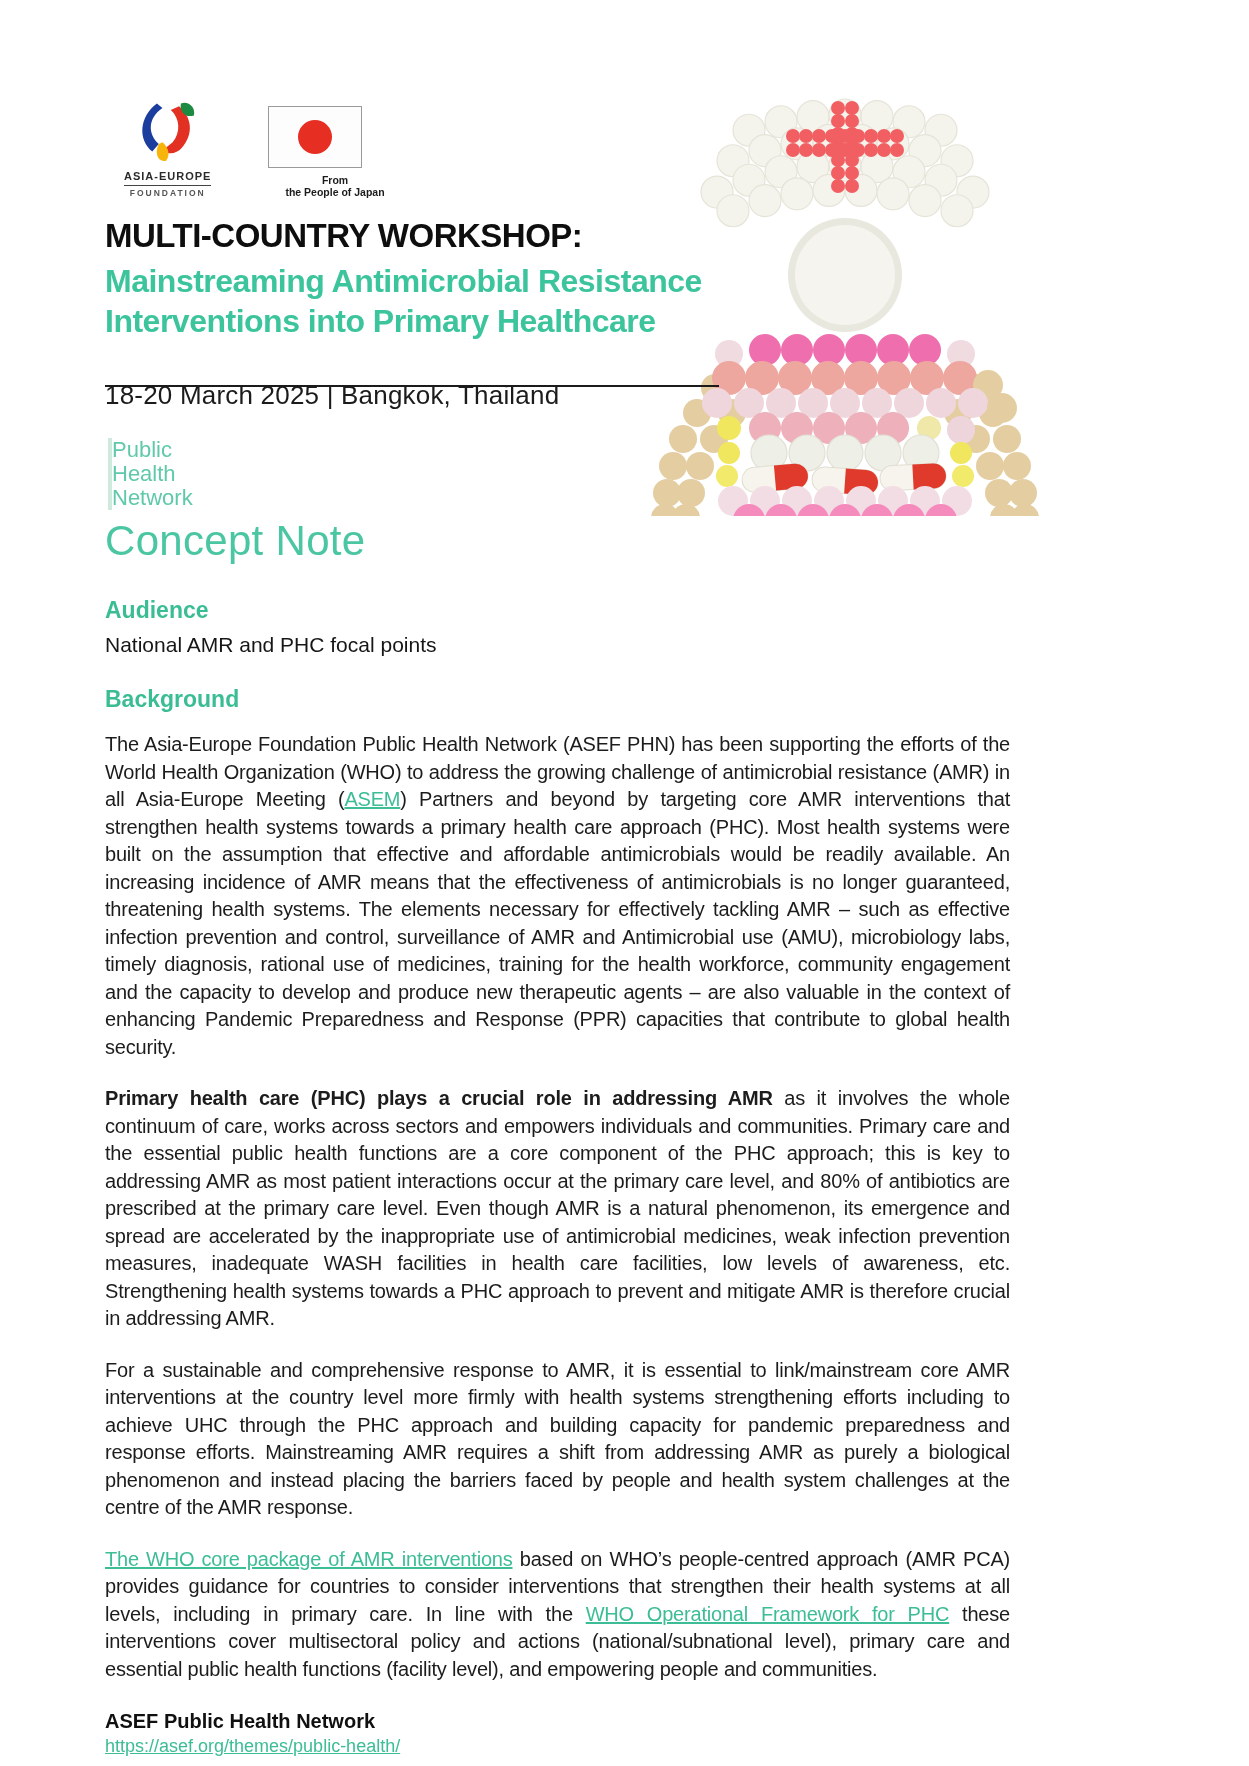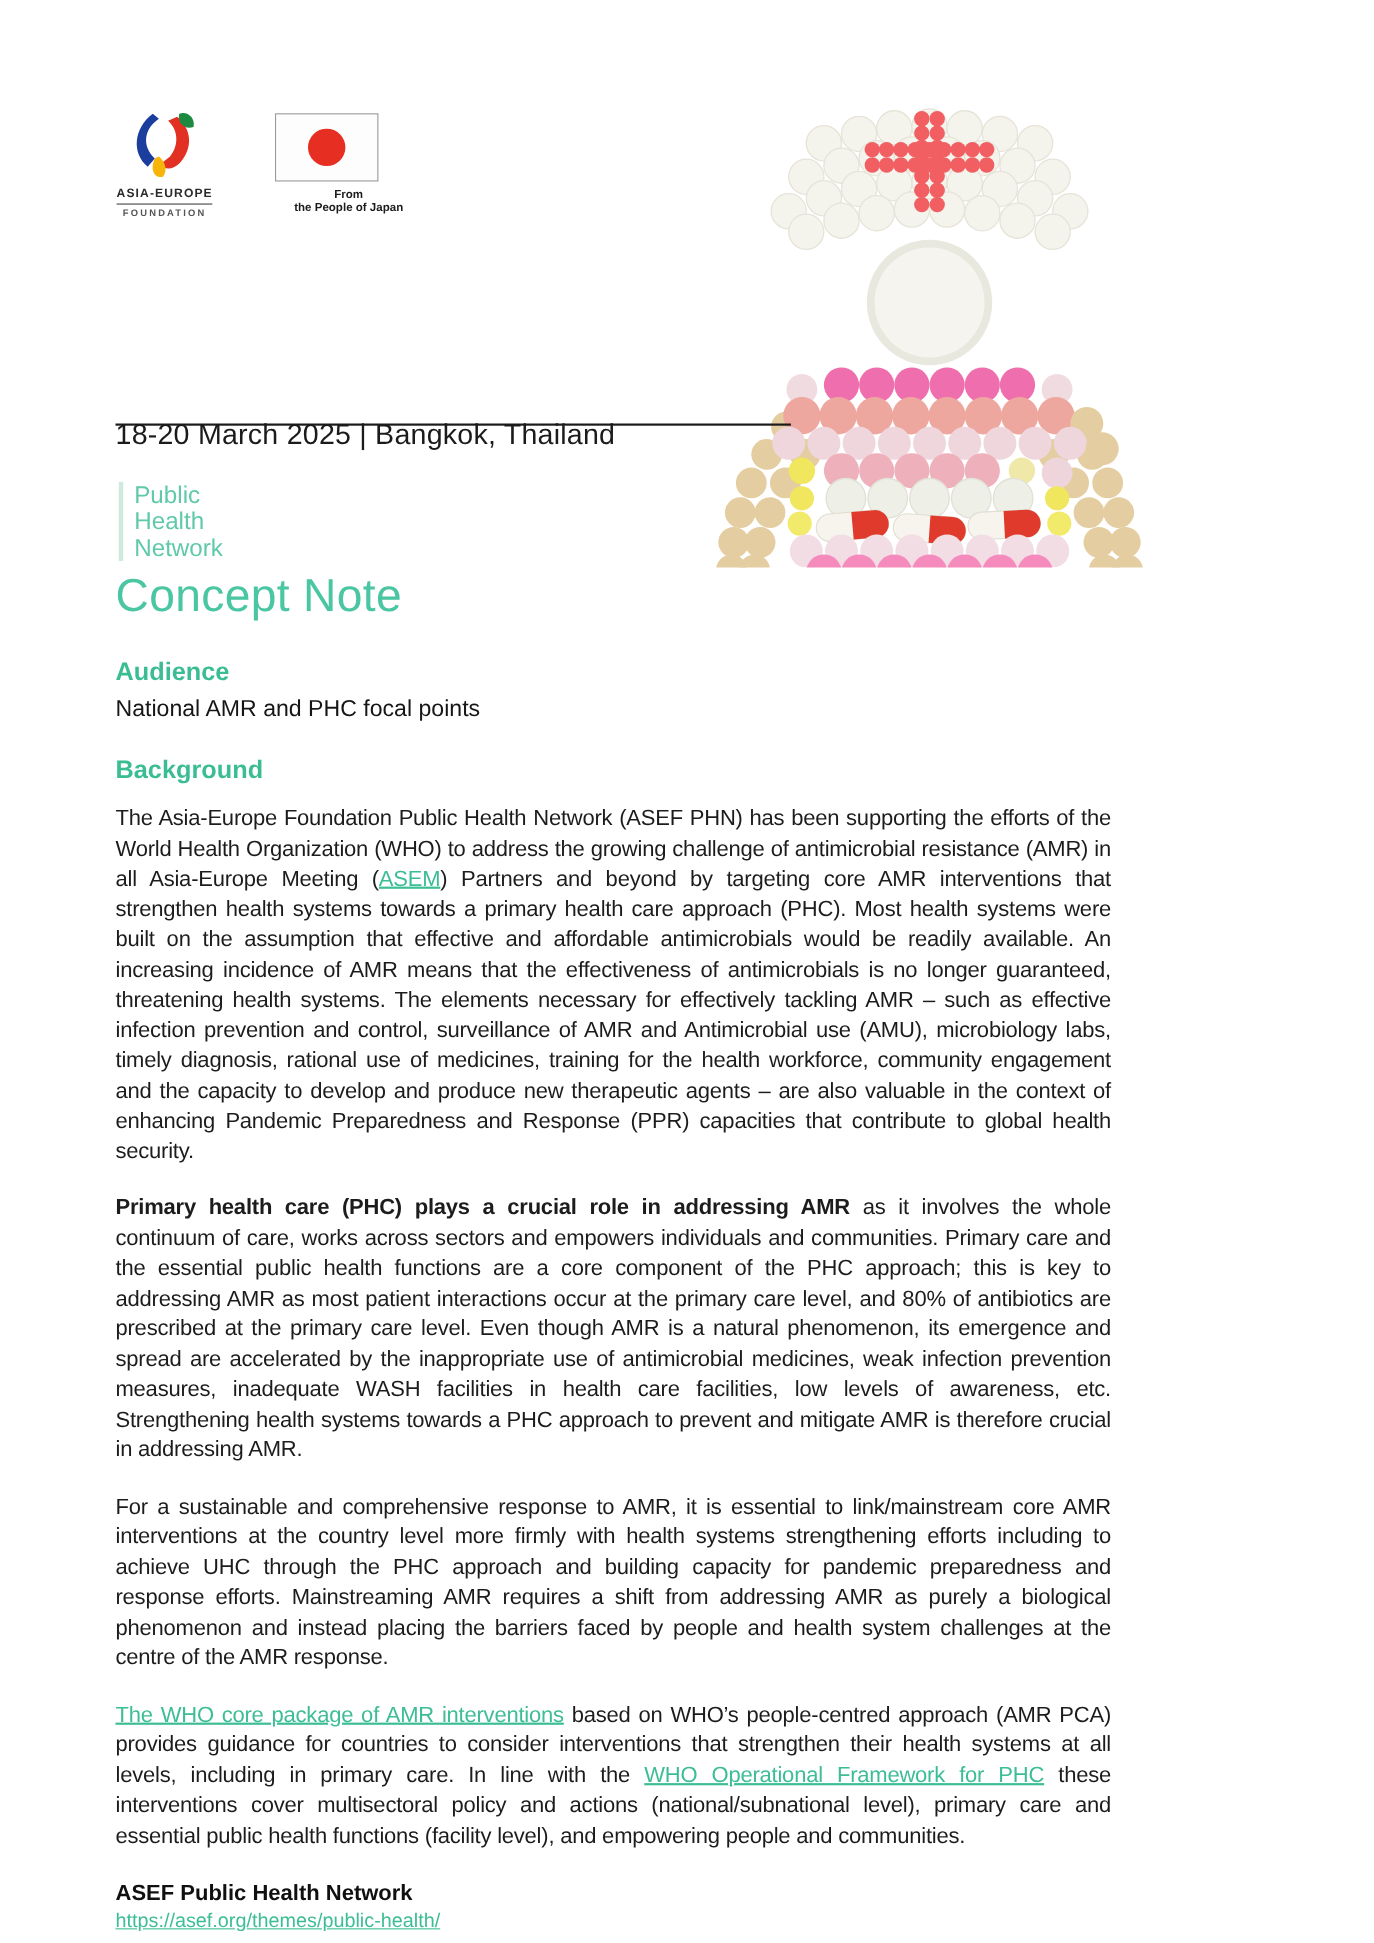"ASIA-EUROPE" .logos-row { align-items: center -> flex-end; left: 106px -> 124px }
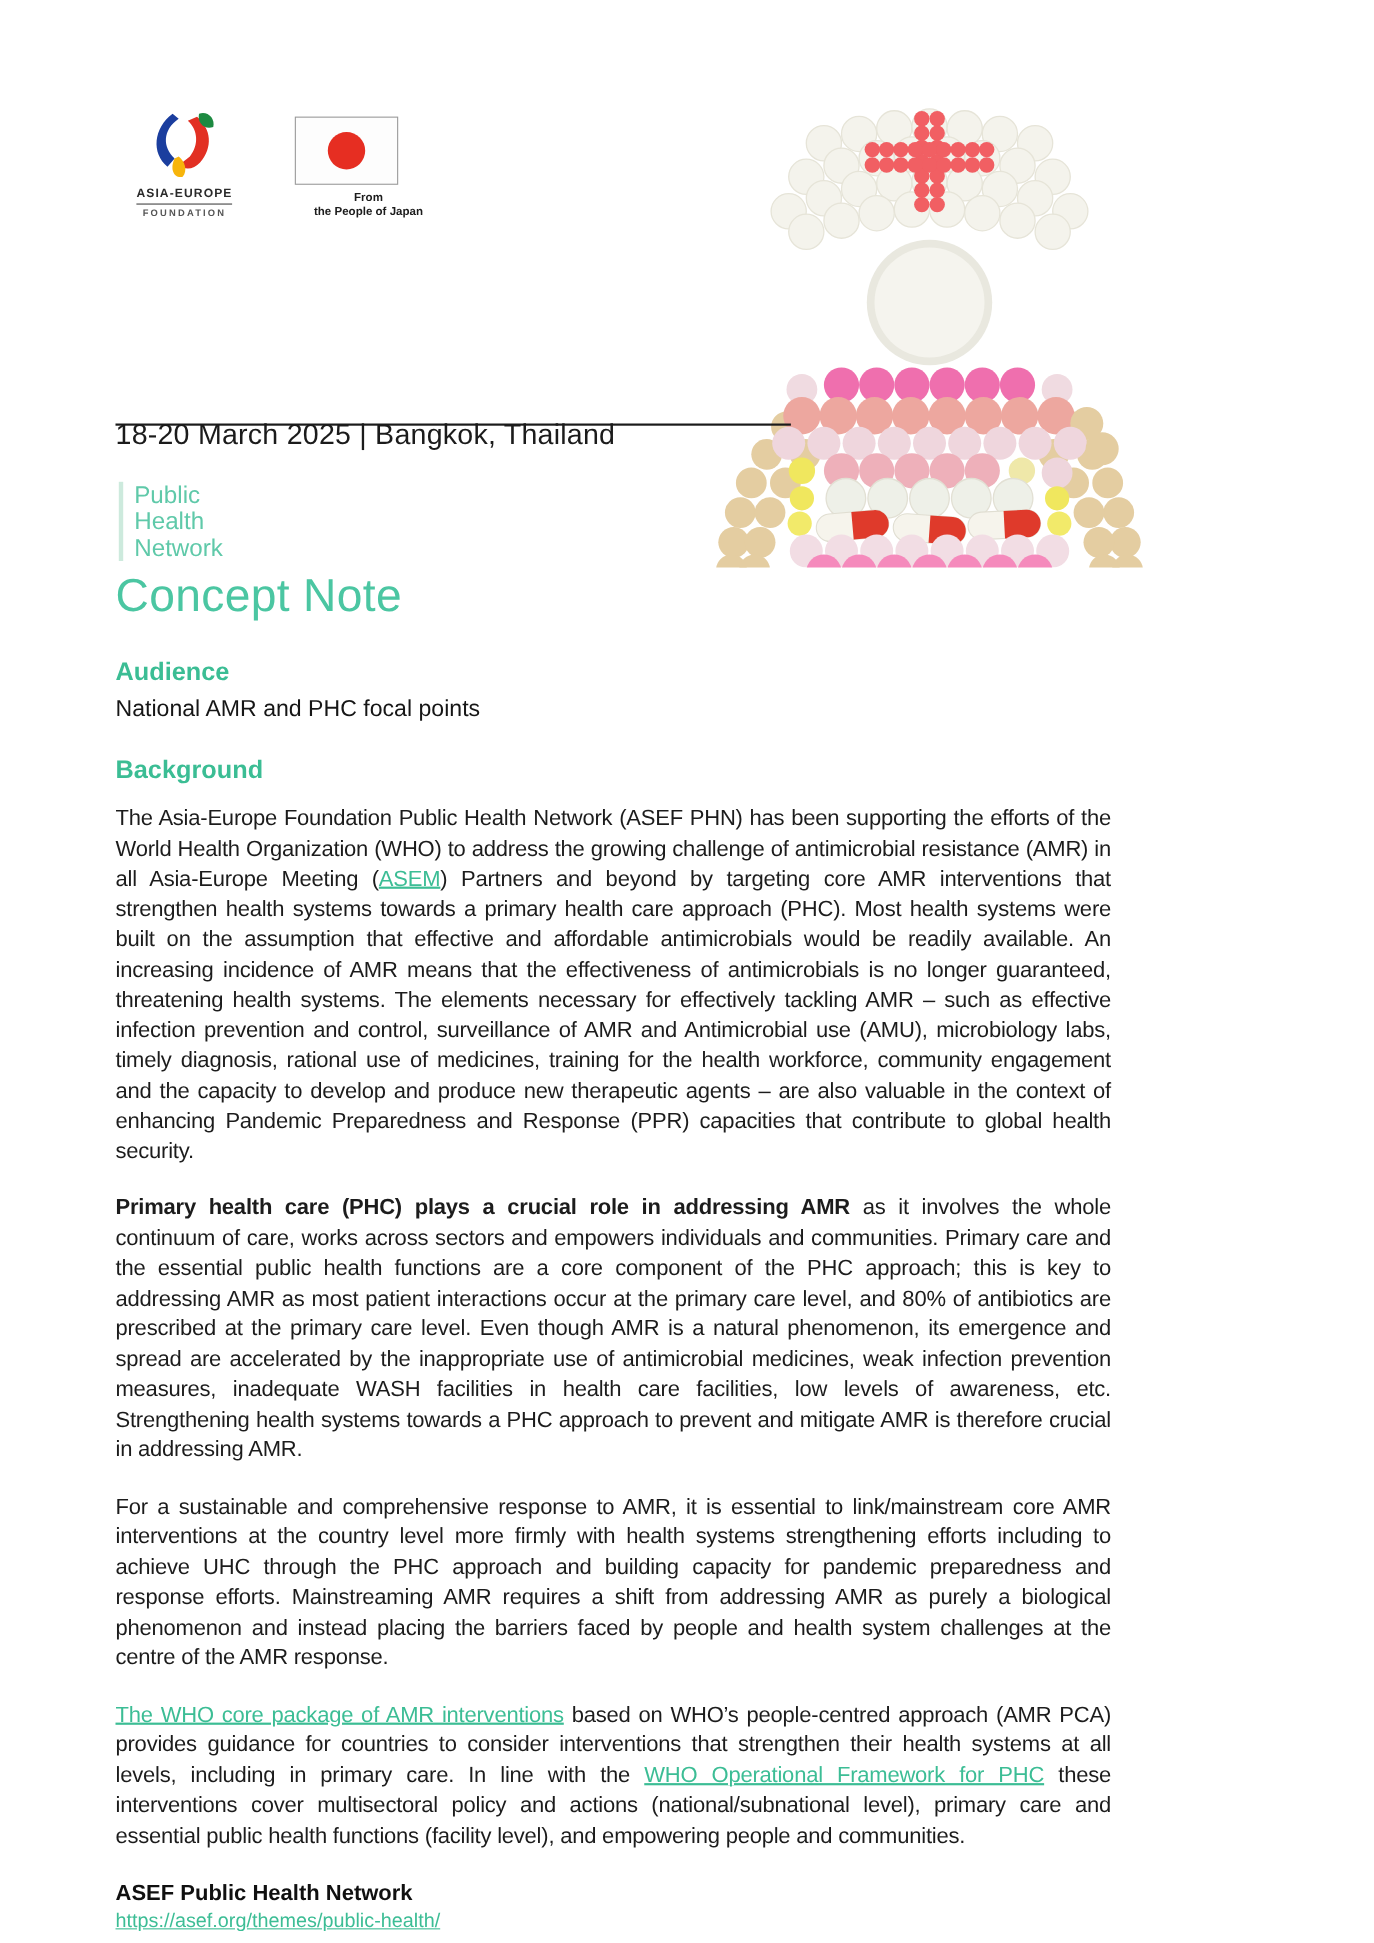"MULTI-COUNTRY WORKSHOP:" div.title-block { html: none -> <div> <h1>MULTI-COUNTRY WORKSHOP:</h1> <div>Mainstreaming Antimicrobial Resistance</div> <div>Interventions into Primary Healthcare</div> </div> }
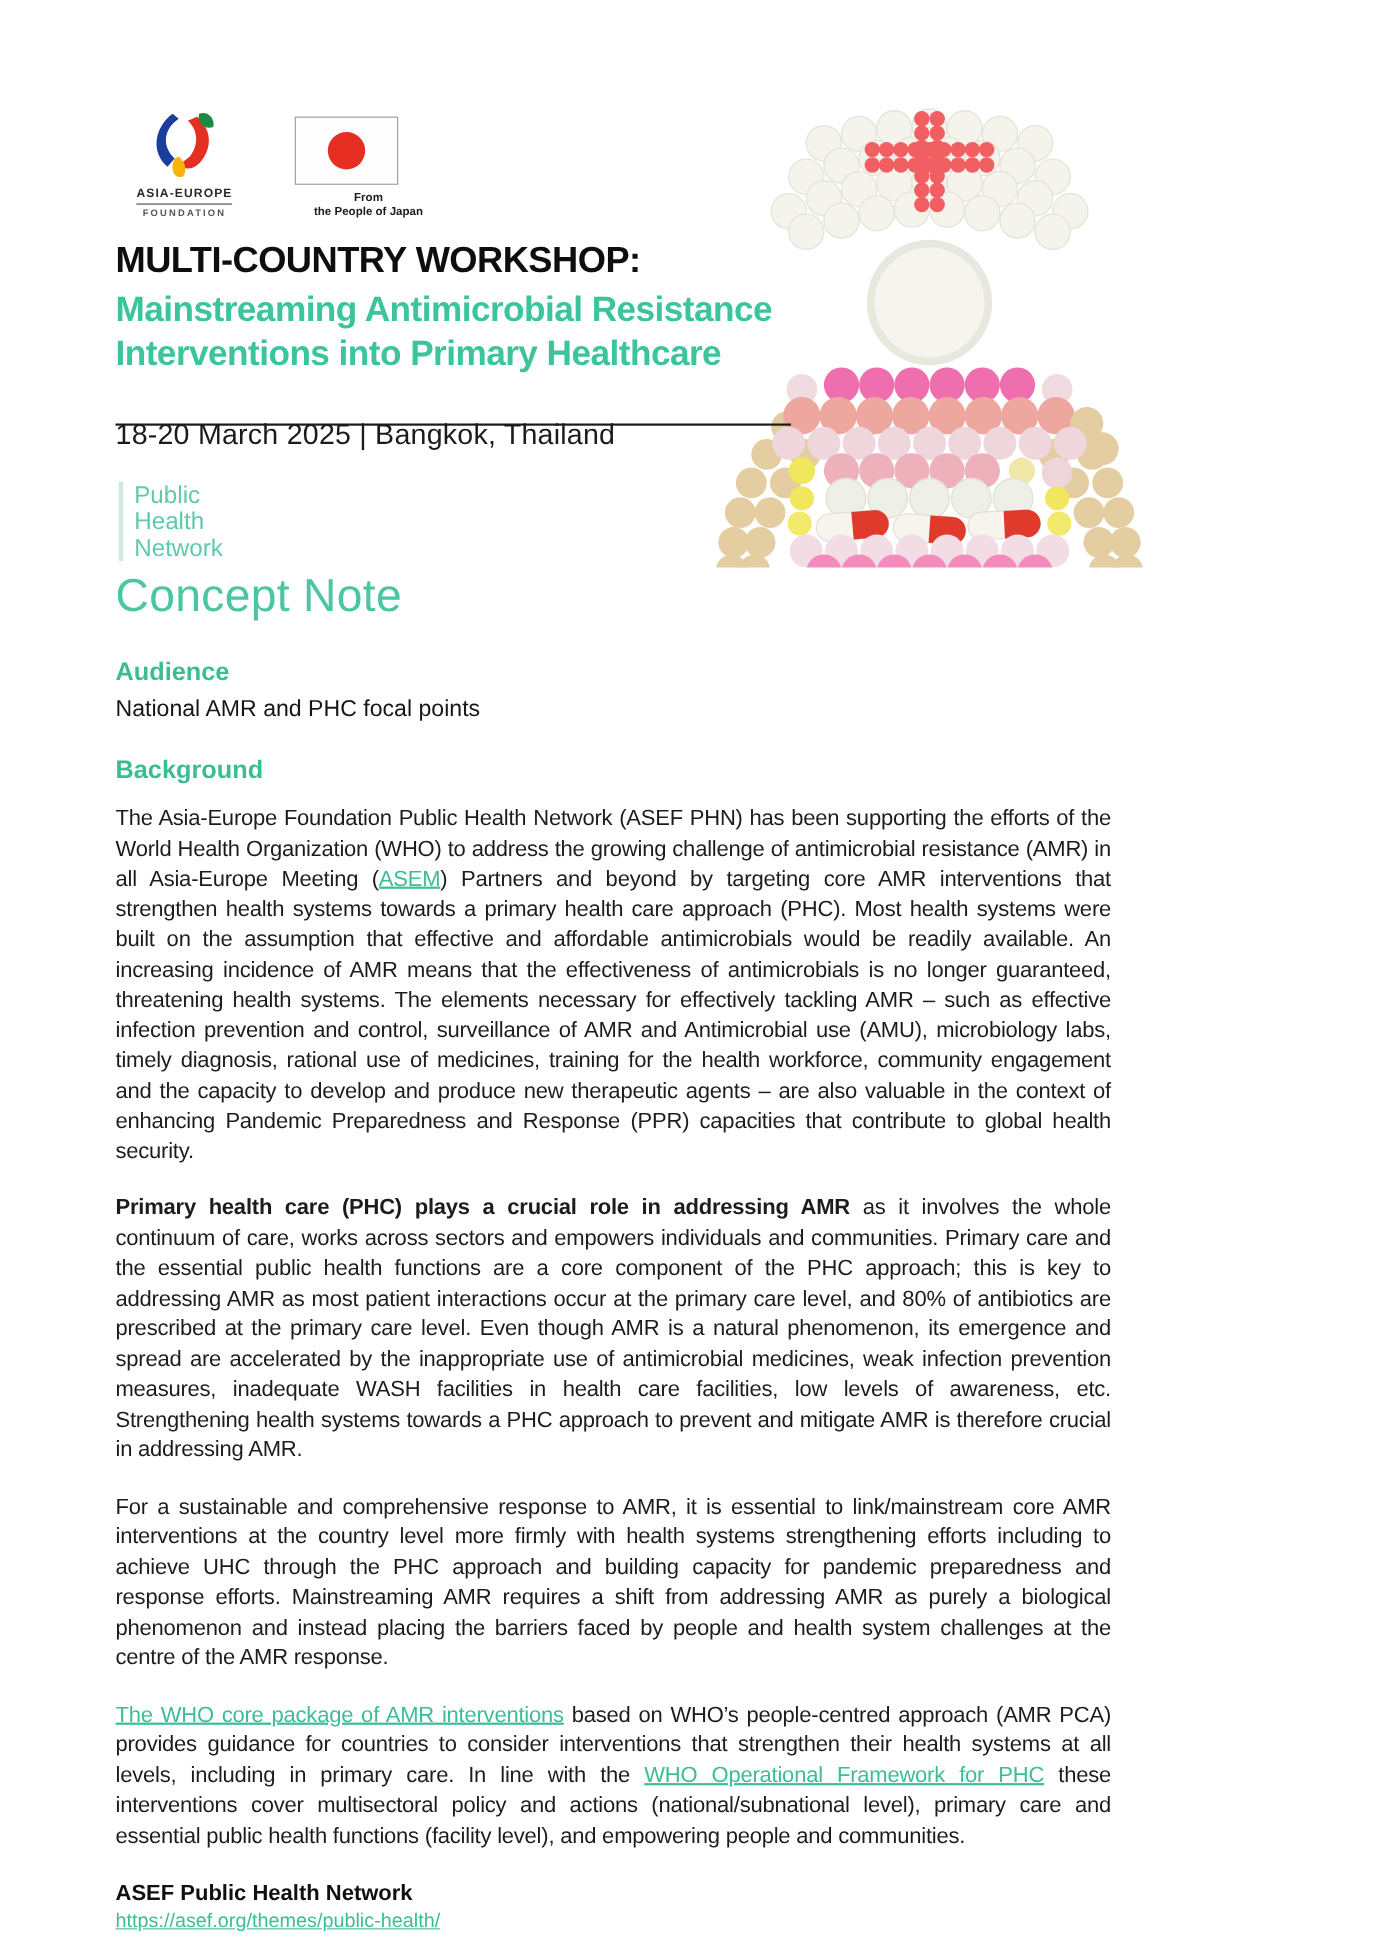"Public" .phn-text { padding-left: 10px -> none }
